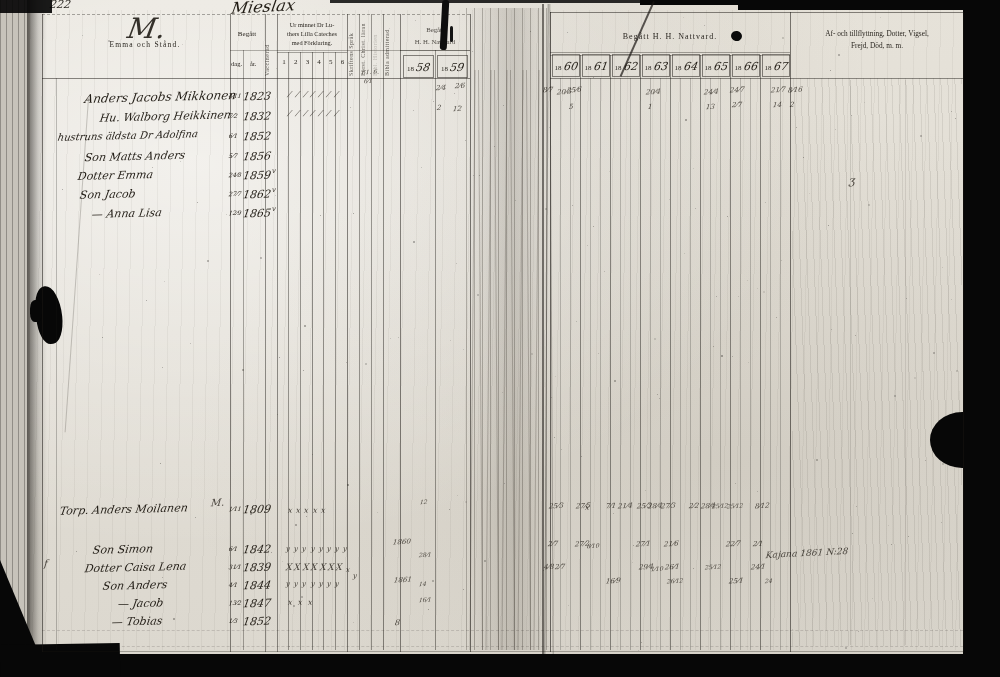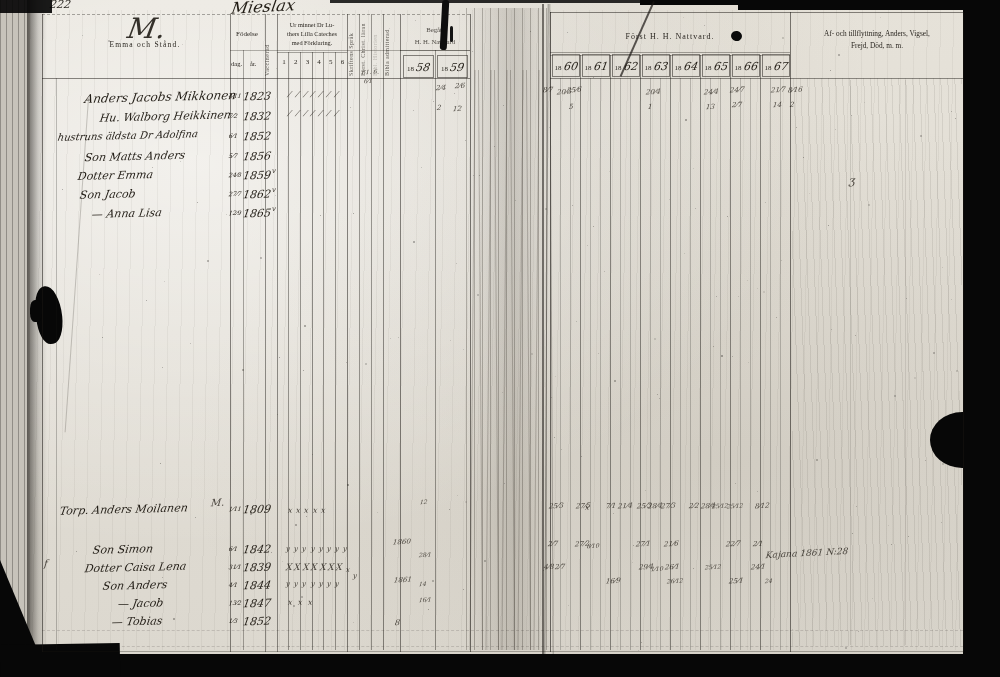"Födelse" div.abs { text: Födelse -> Begått }
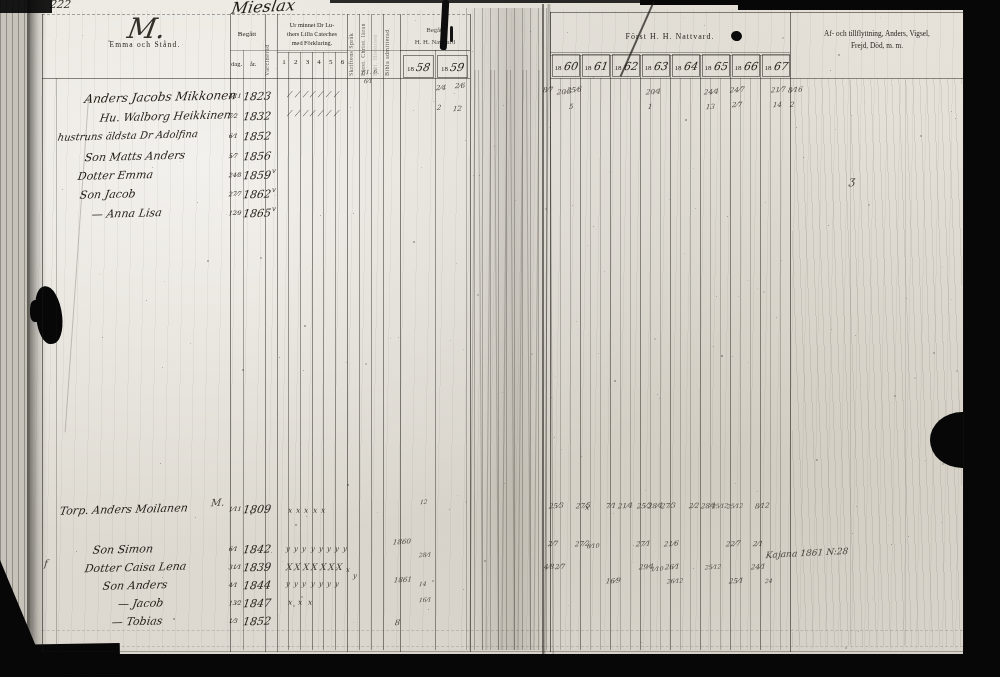"Först H. H. Nattvard." div.abs { text: Först -> Begått }
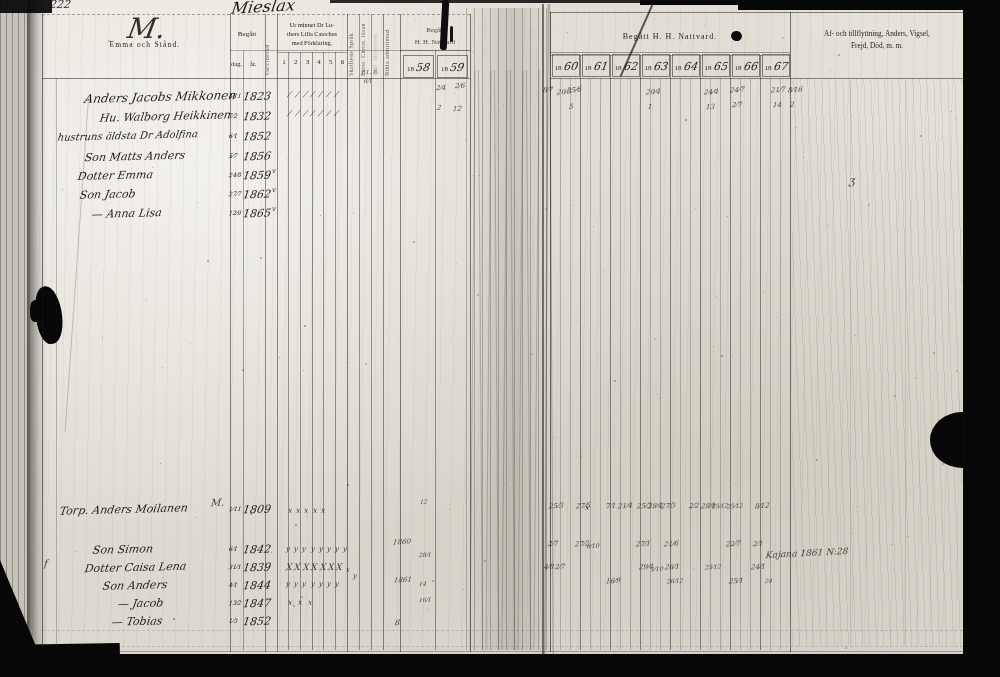"Af- och tillflyttning, Anders, Vigsel," div.abs { text: Anders -> Dotter }
